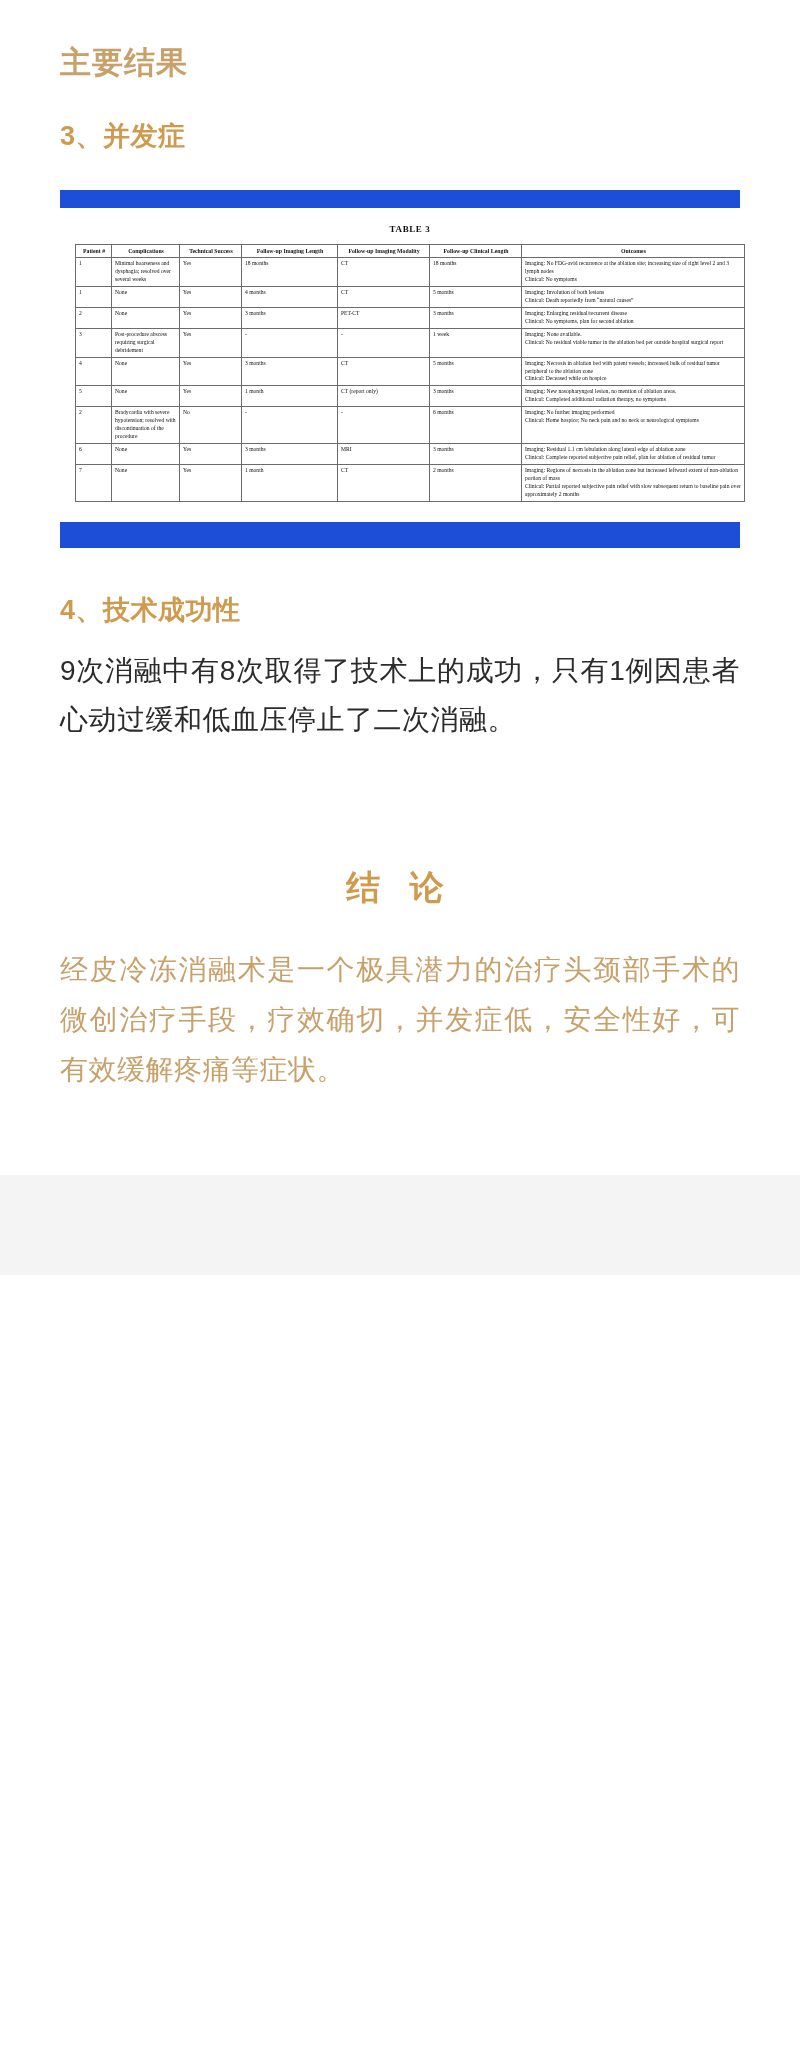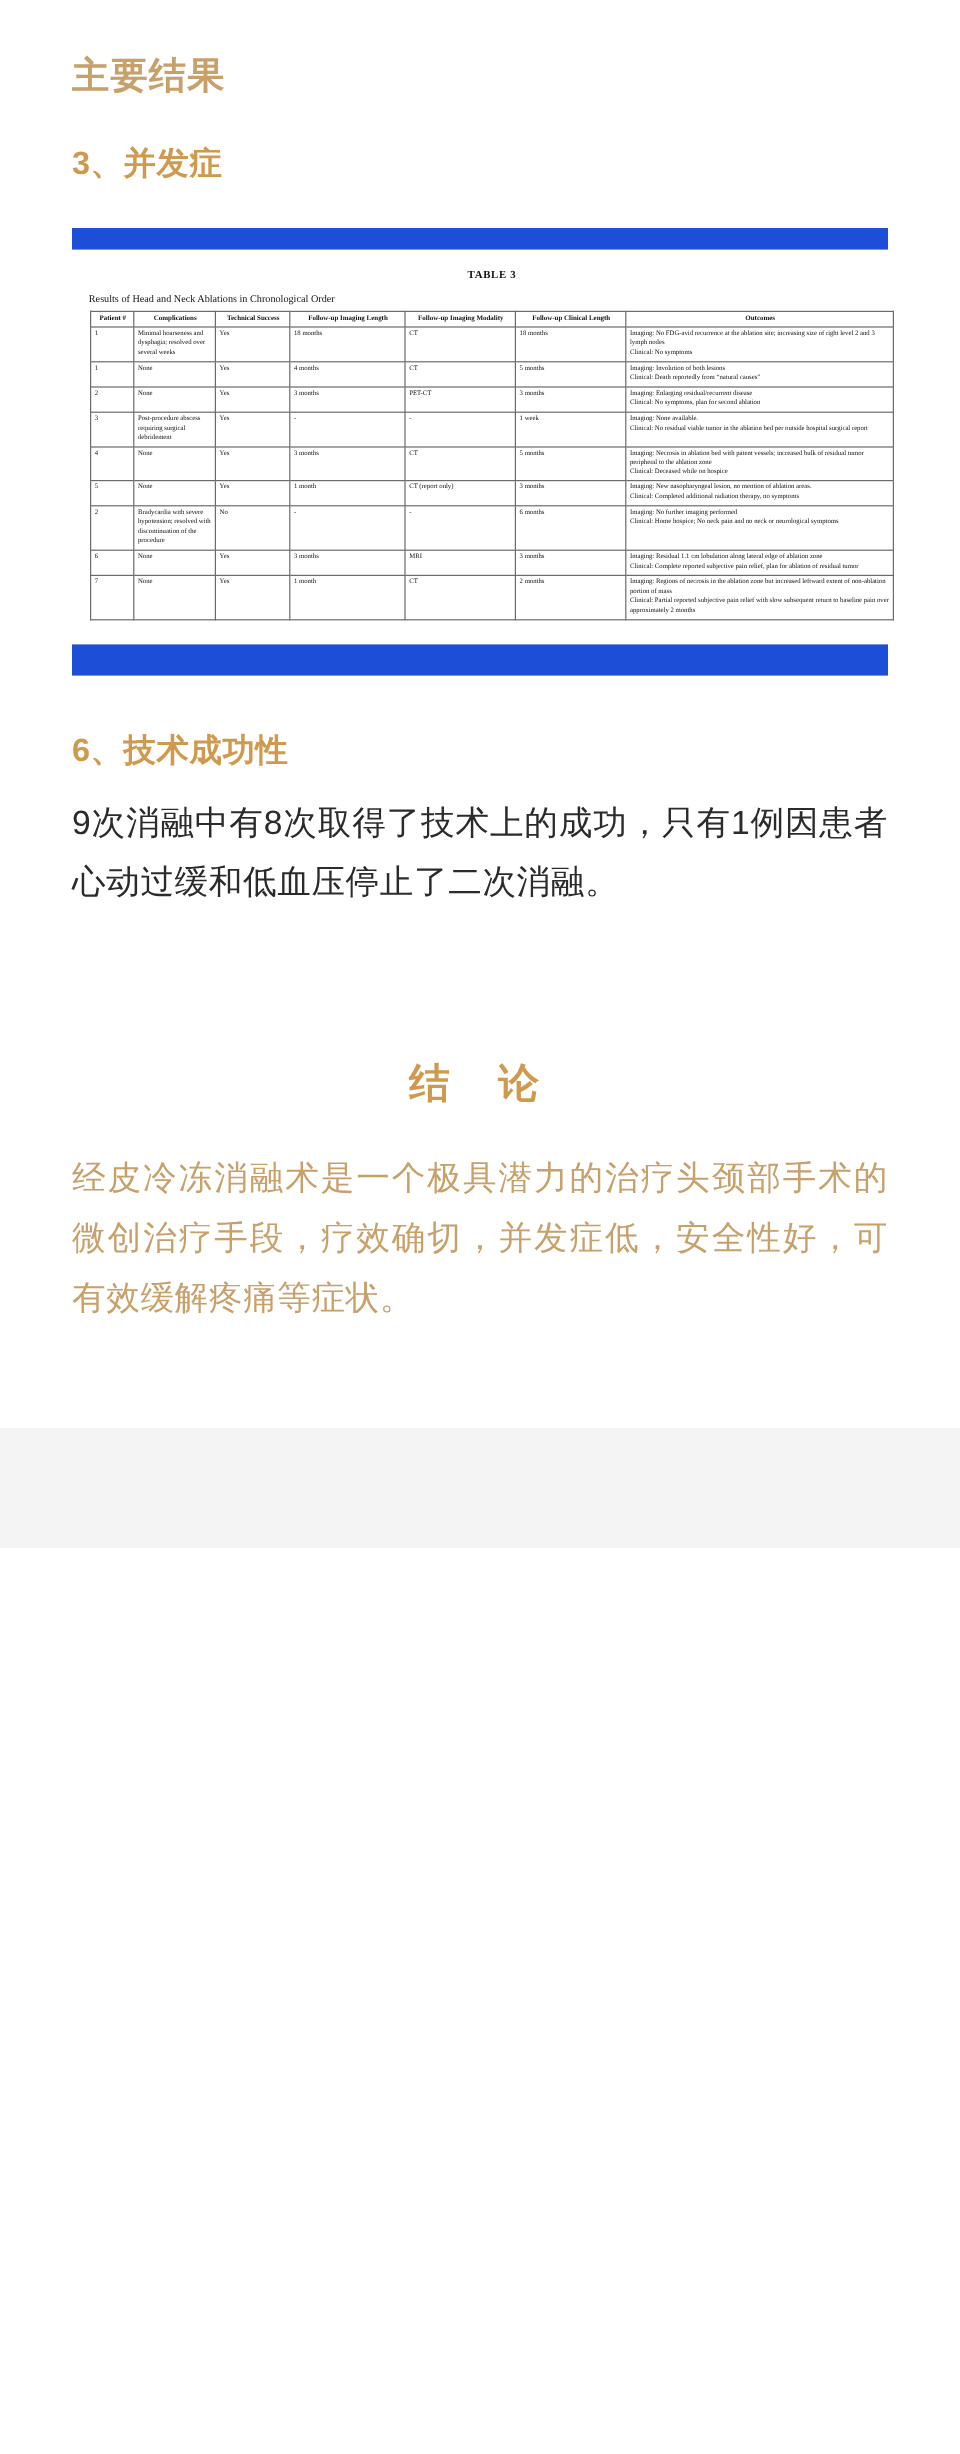"Results of Head and Neck" div.tbl-caption { html: <div>Results of Head and Neck Ablations in Chronological Order</div> -> none }
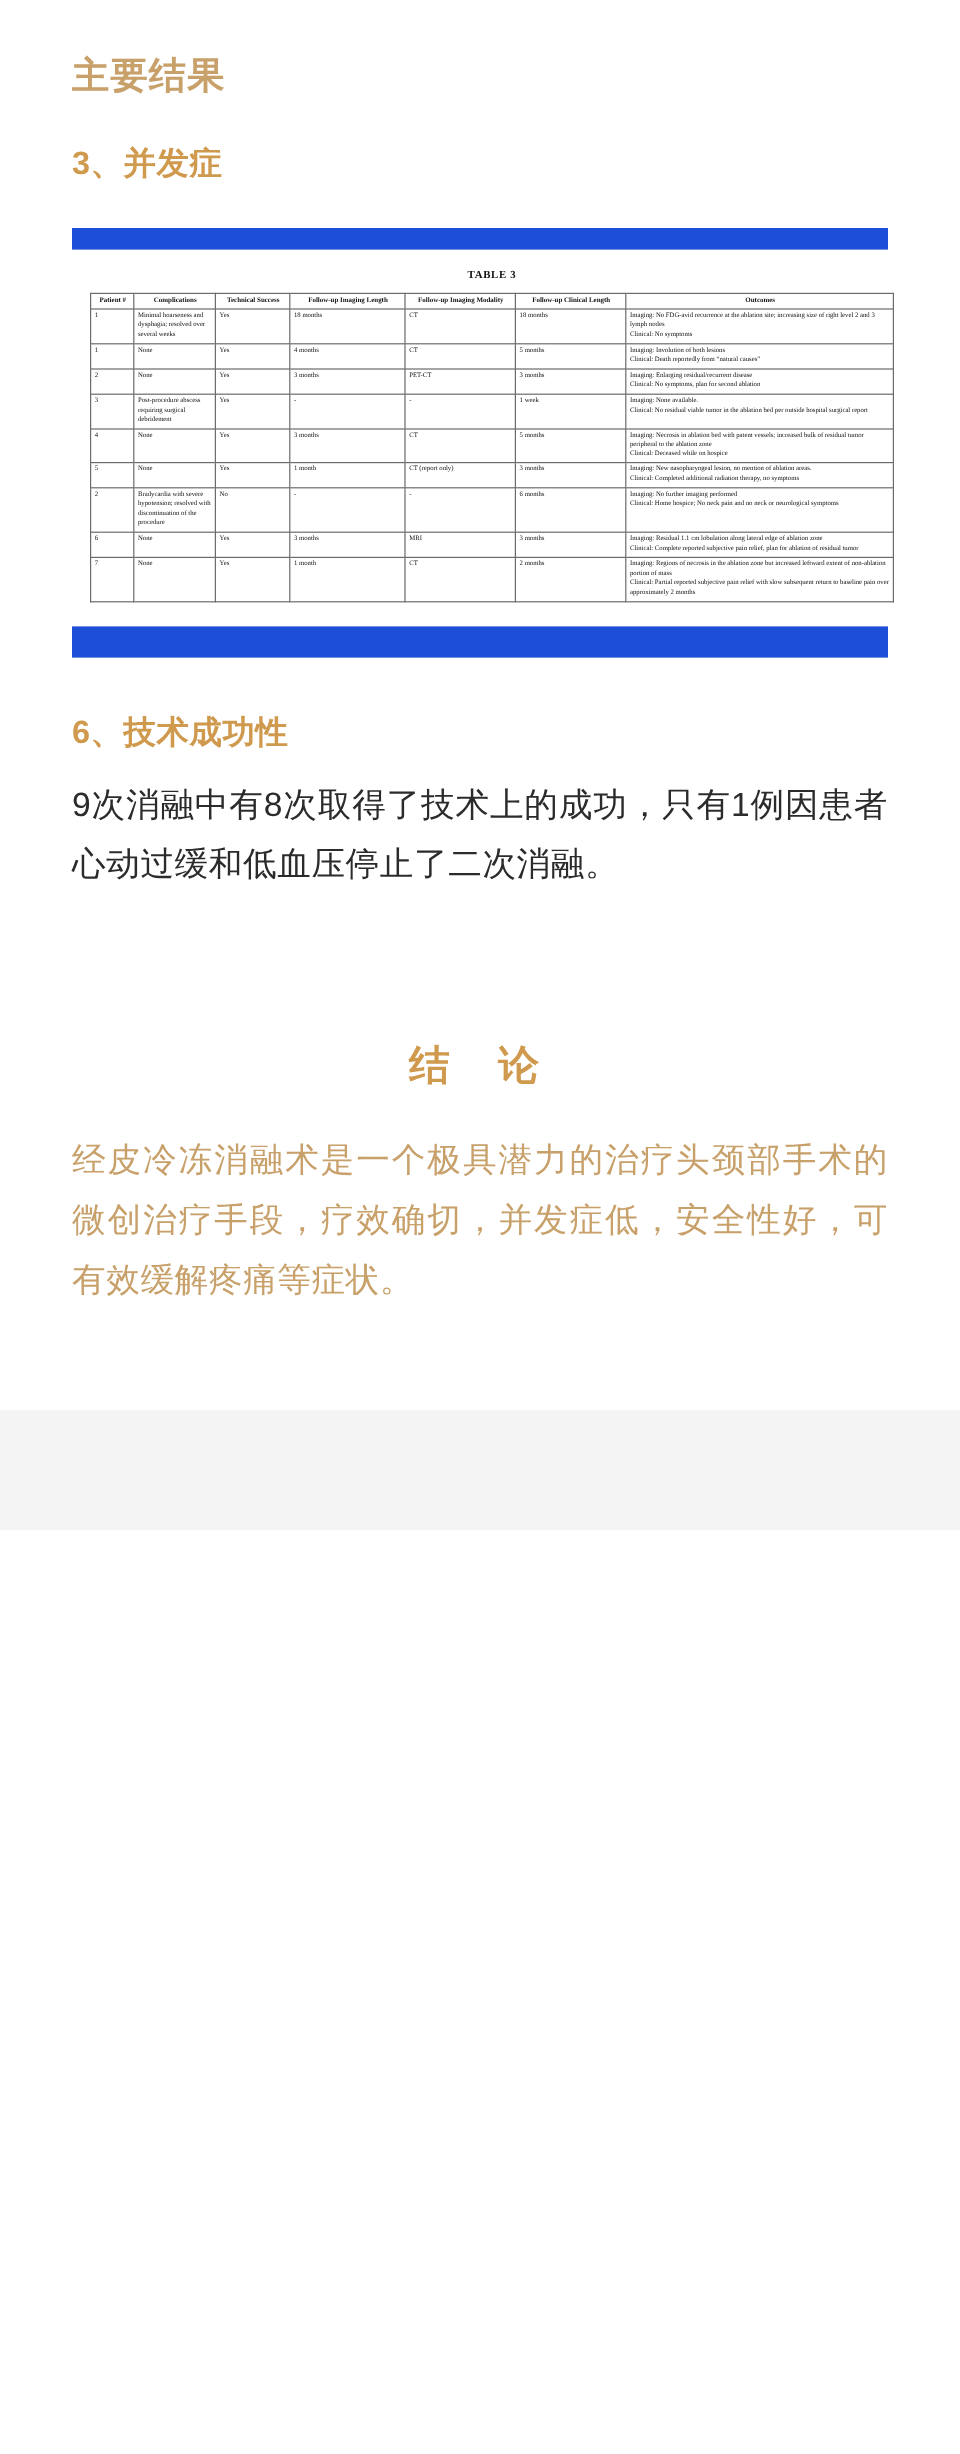"6、技术成功性" h2.h-sub { text: 6 -> 4 }
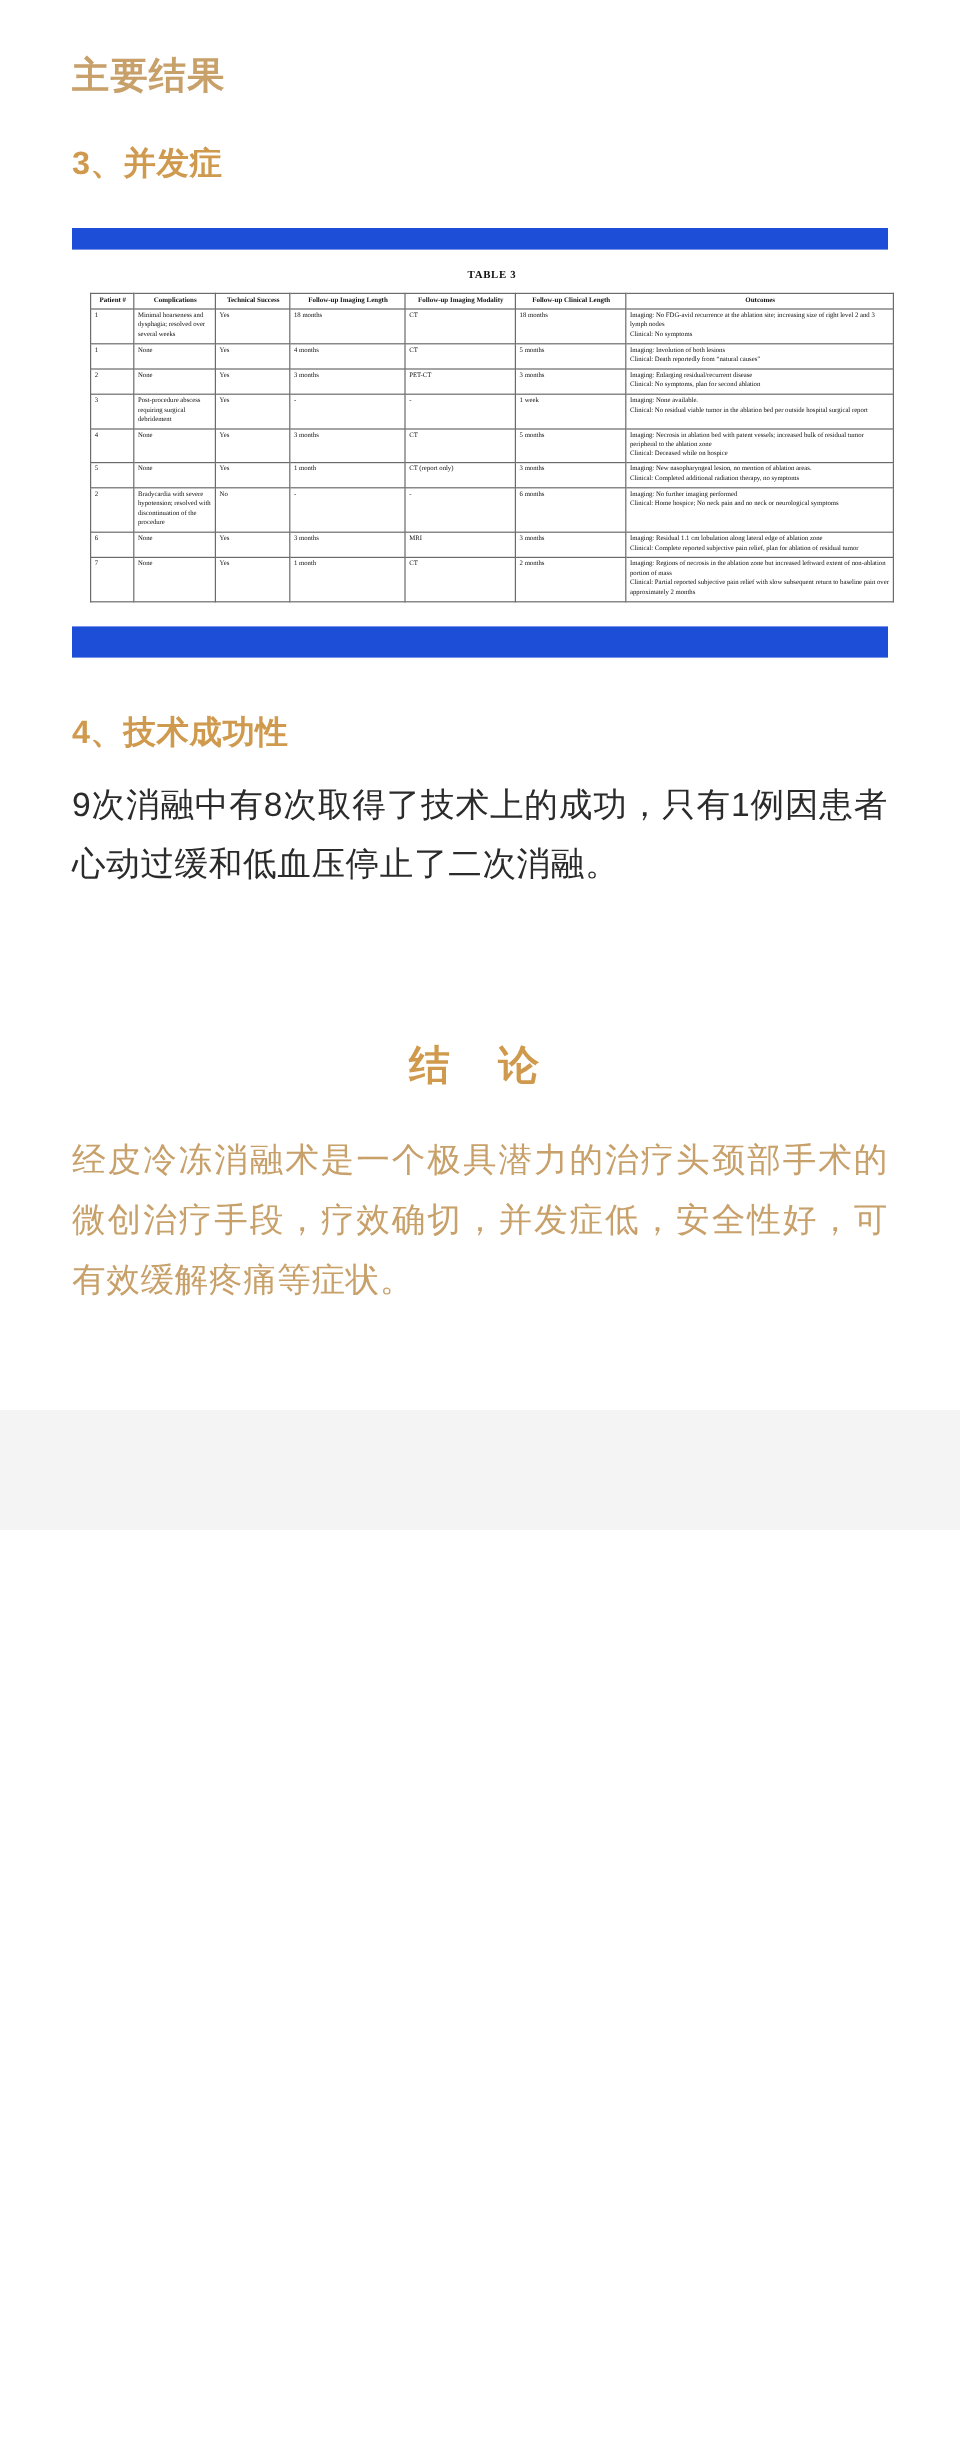"结 论" .conclusion-wrap { font-family: Liberation Mono, monospace -> none }
